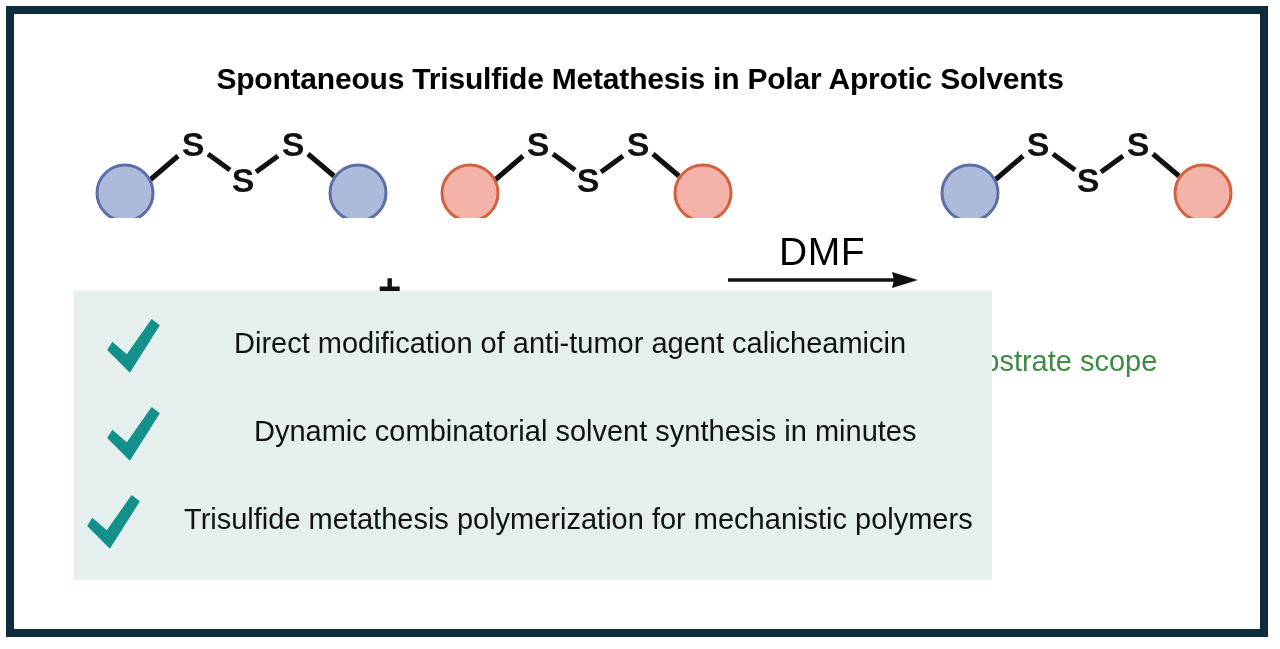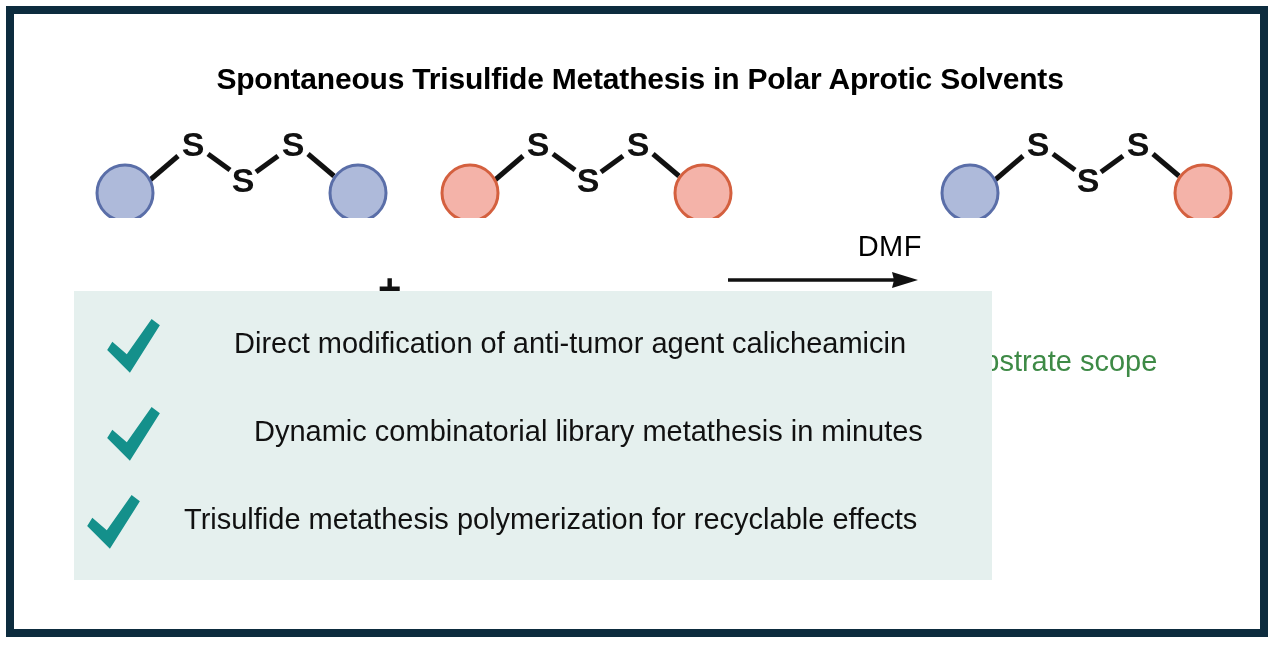"DMF" .dmf { font-size: 29px -> 39px; text-align: right -> center }
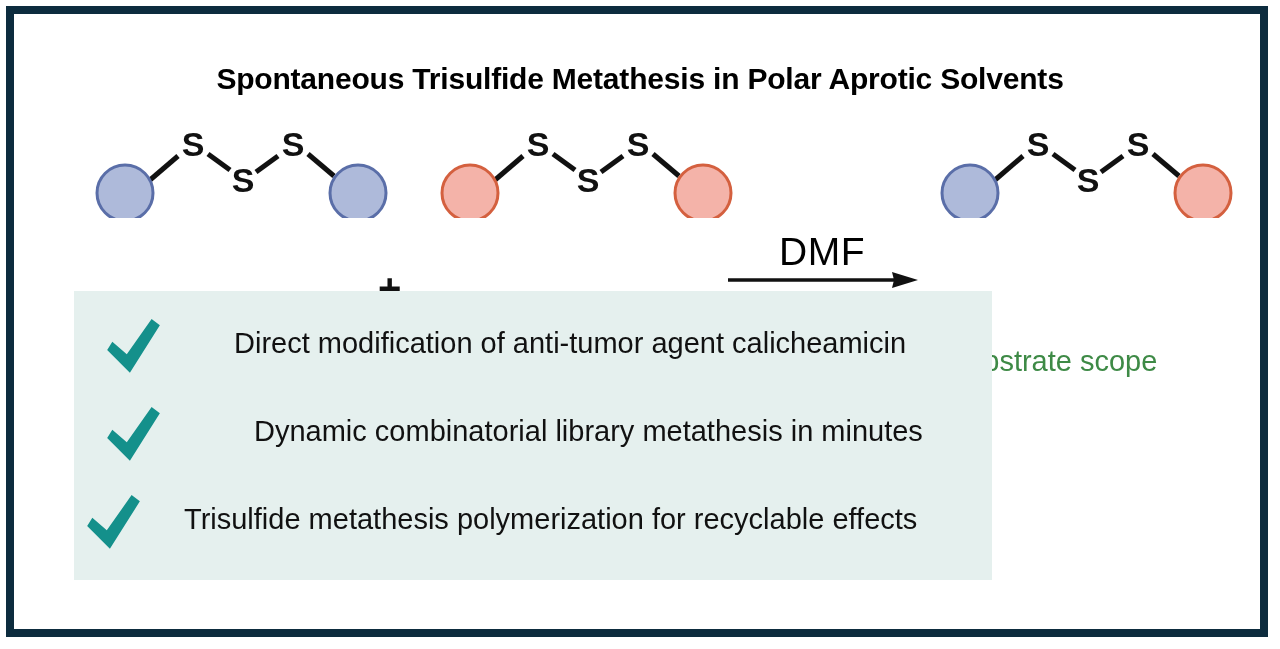"Dynamic combinatorial library metathesis" div.bullet-text { text: library metathesis -> solvent synthesis }
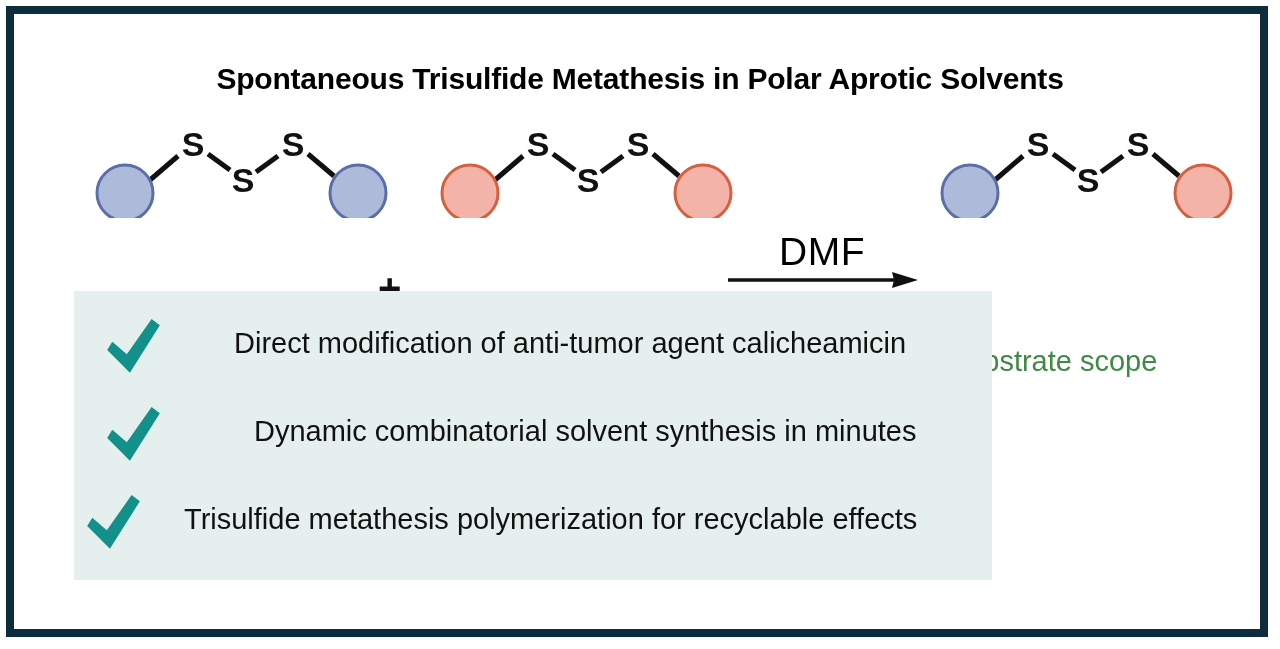"Trisulfide metathesis polymerization for" div.bullet-text { text: recyclable effects -> mechanistic polymers }
